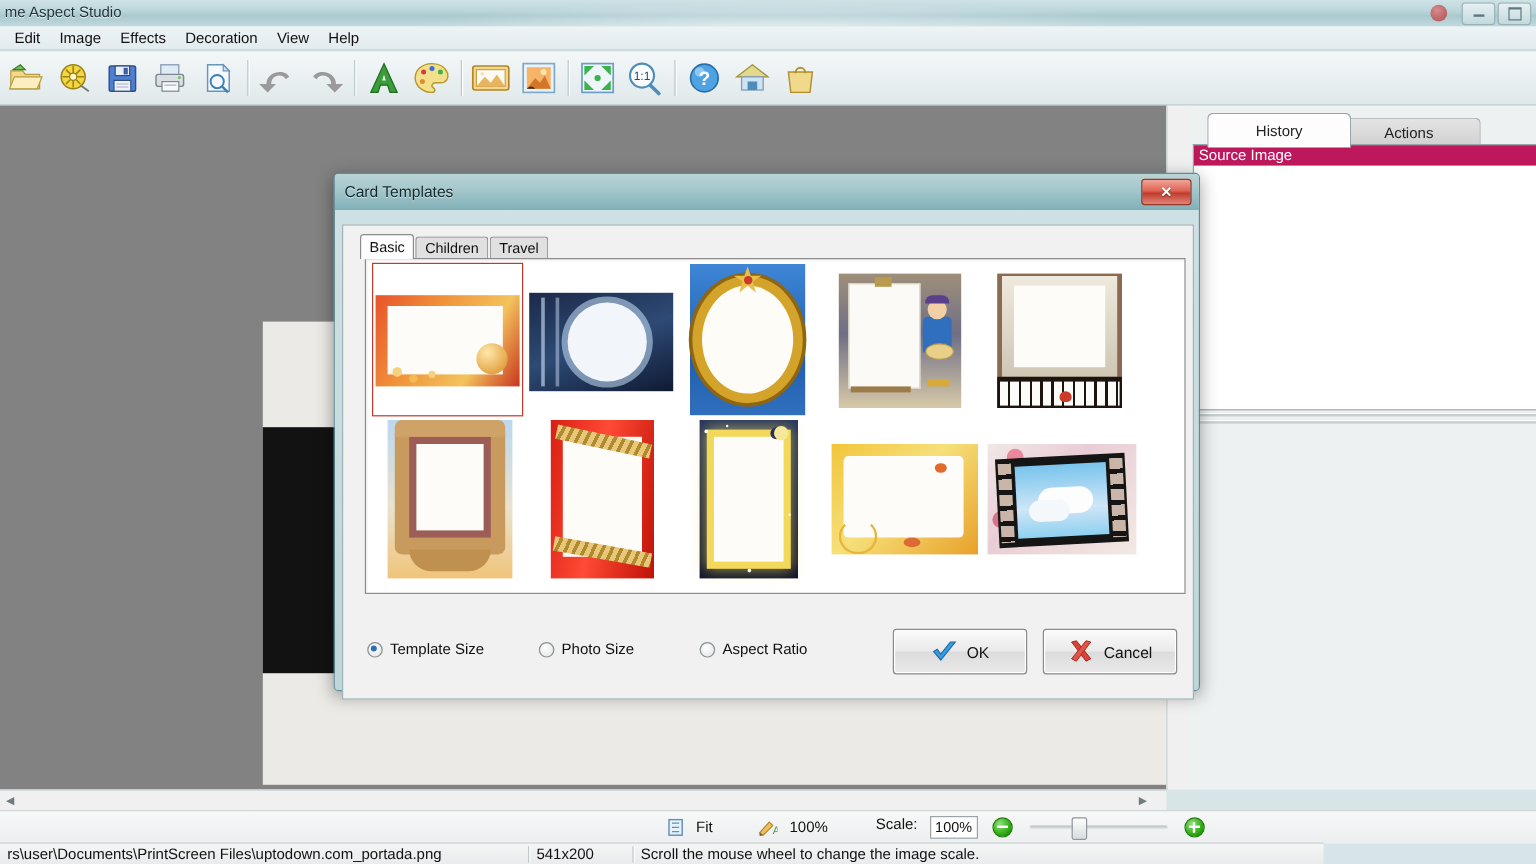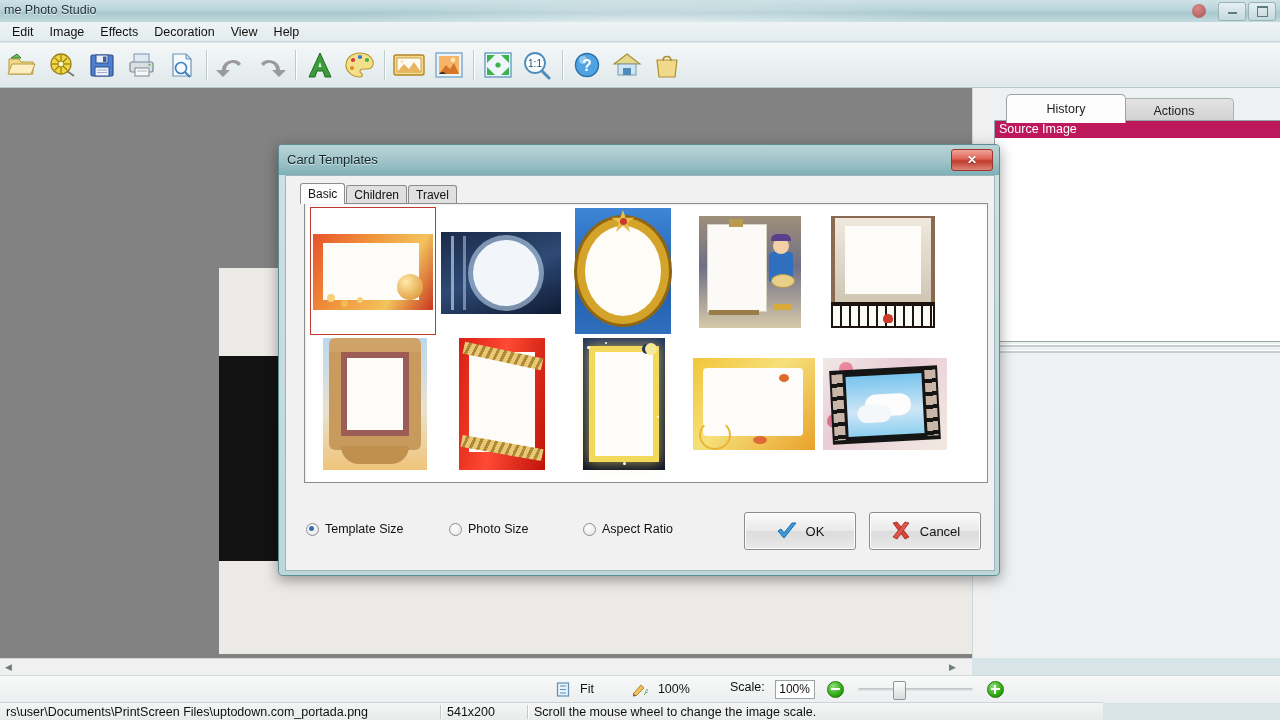"me Photo Studio" div.ttl { text: Photo -> Aspect }
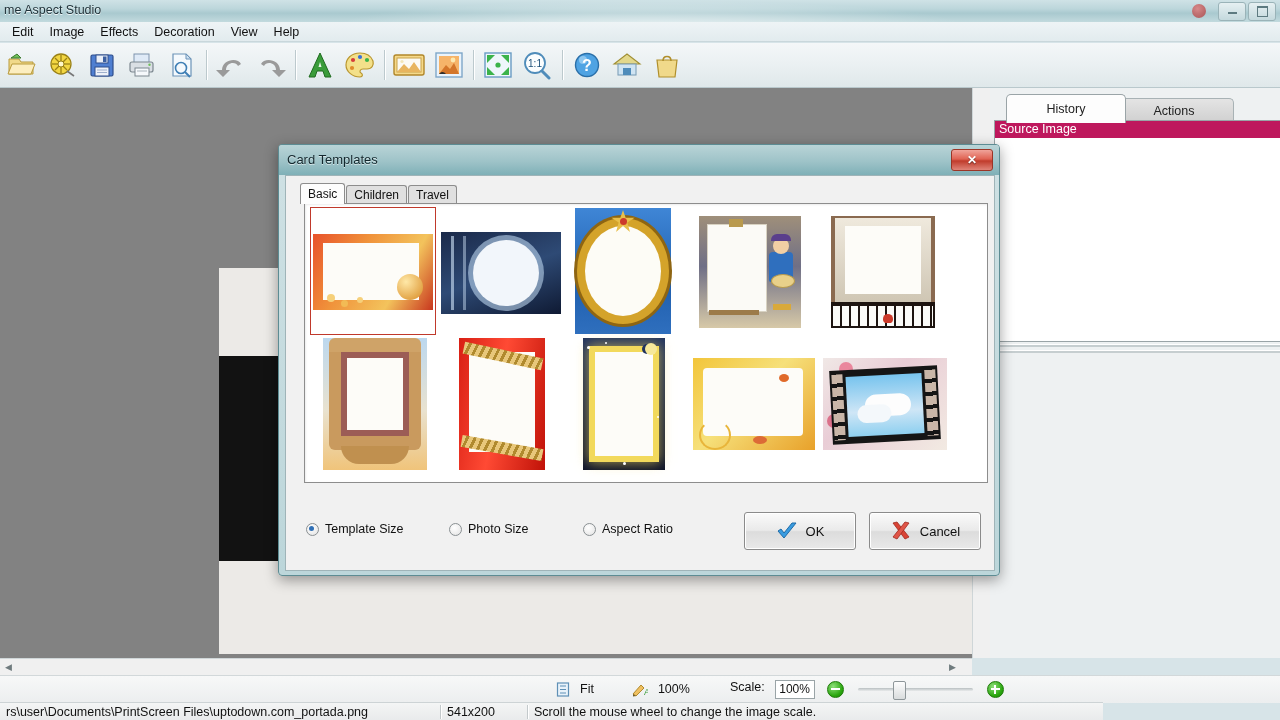"Basic" .dlg-body { top: 30px -> 42px }
